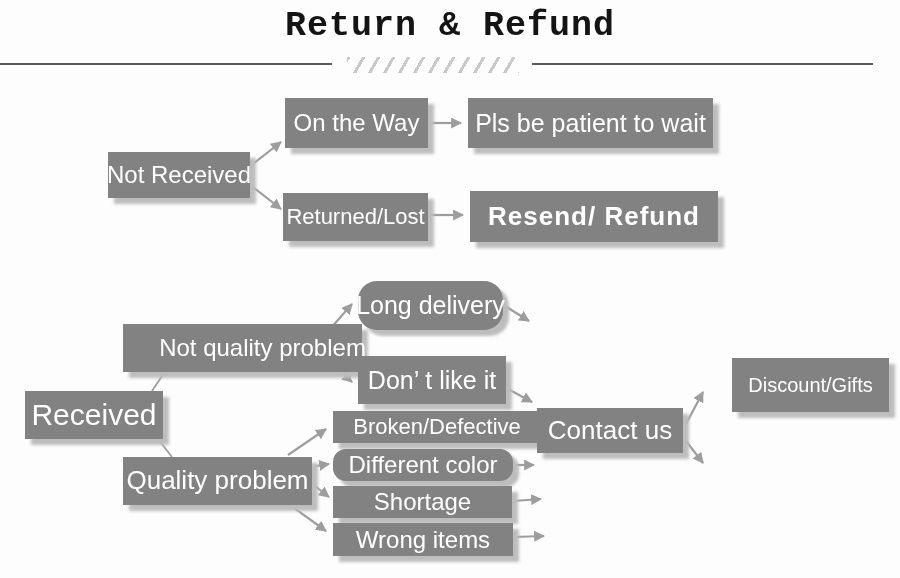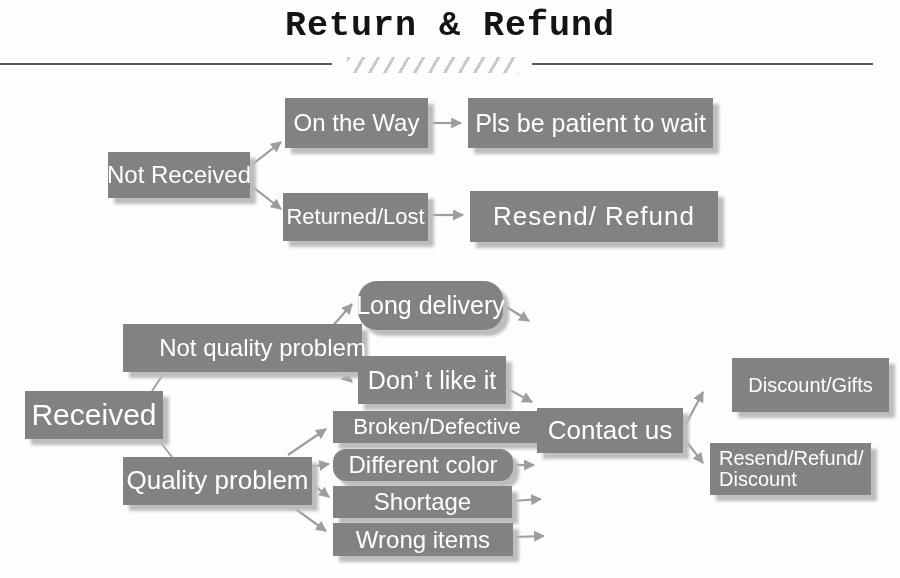"Resend/ Refund" .n-resref { font-weight: 400 -> 700 }
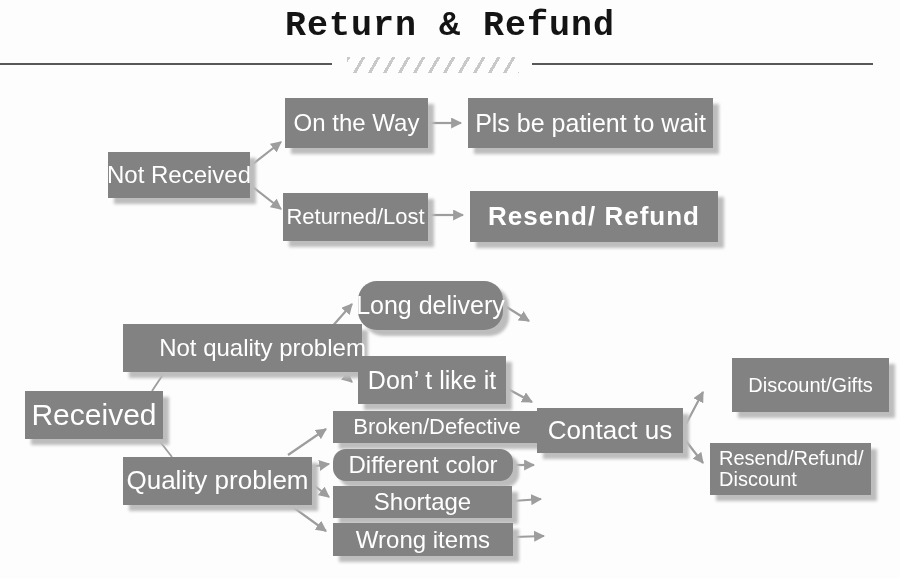"Resend/Refund/ Discount" div.node { html: <div>Resend/Refund/ Discount</div> -> none }
